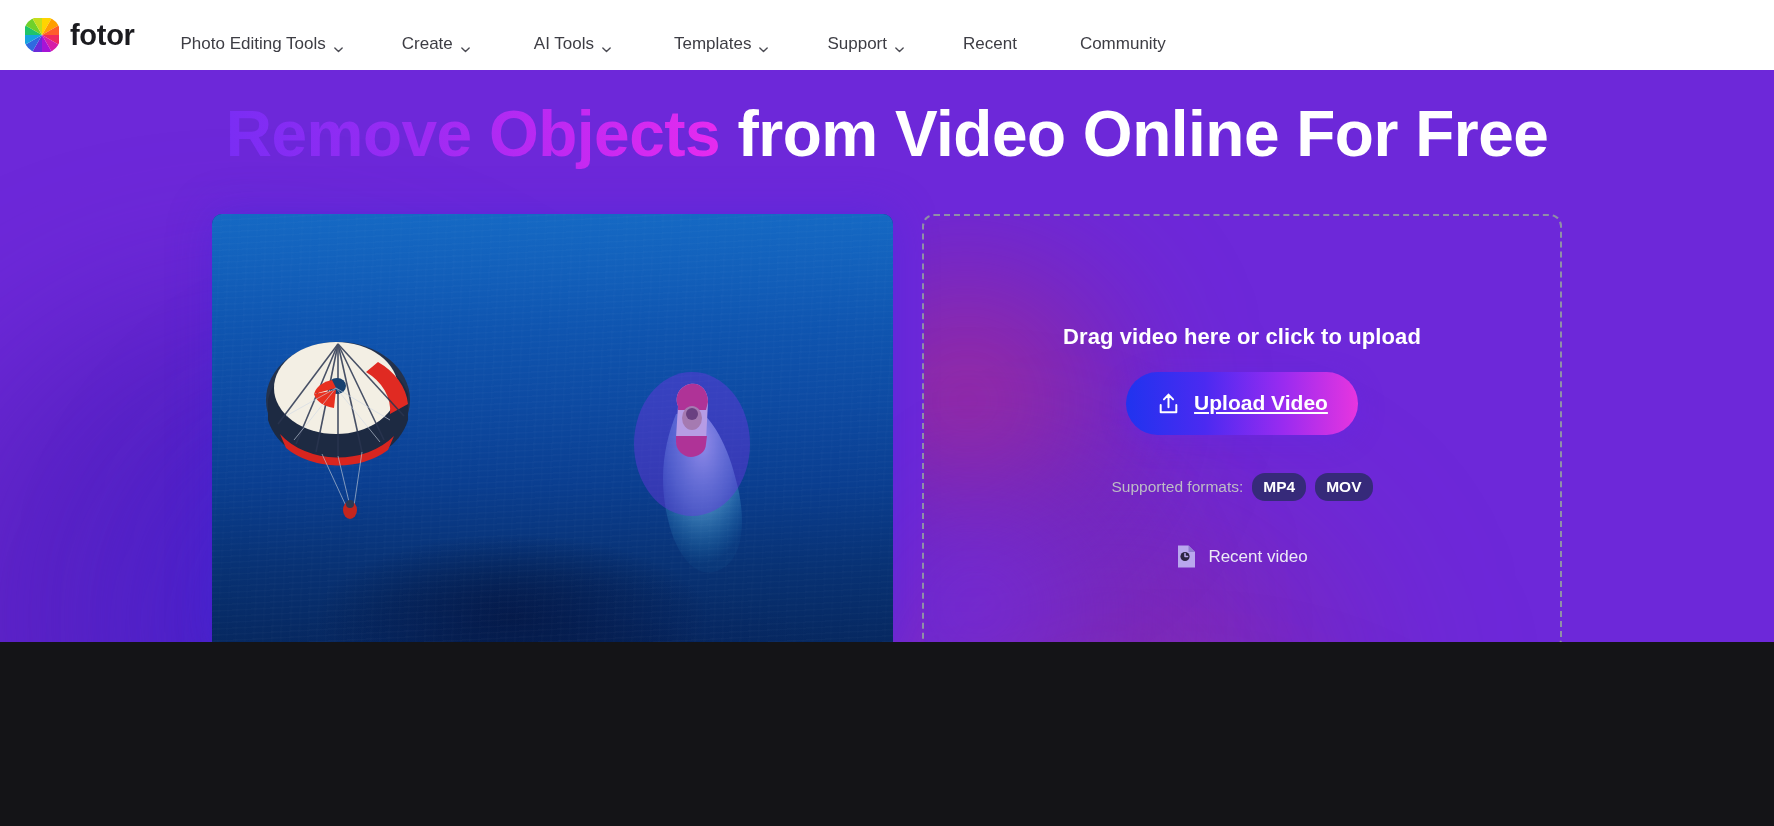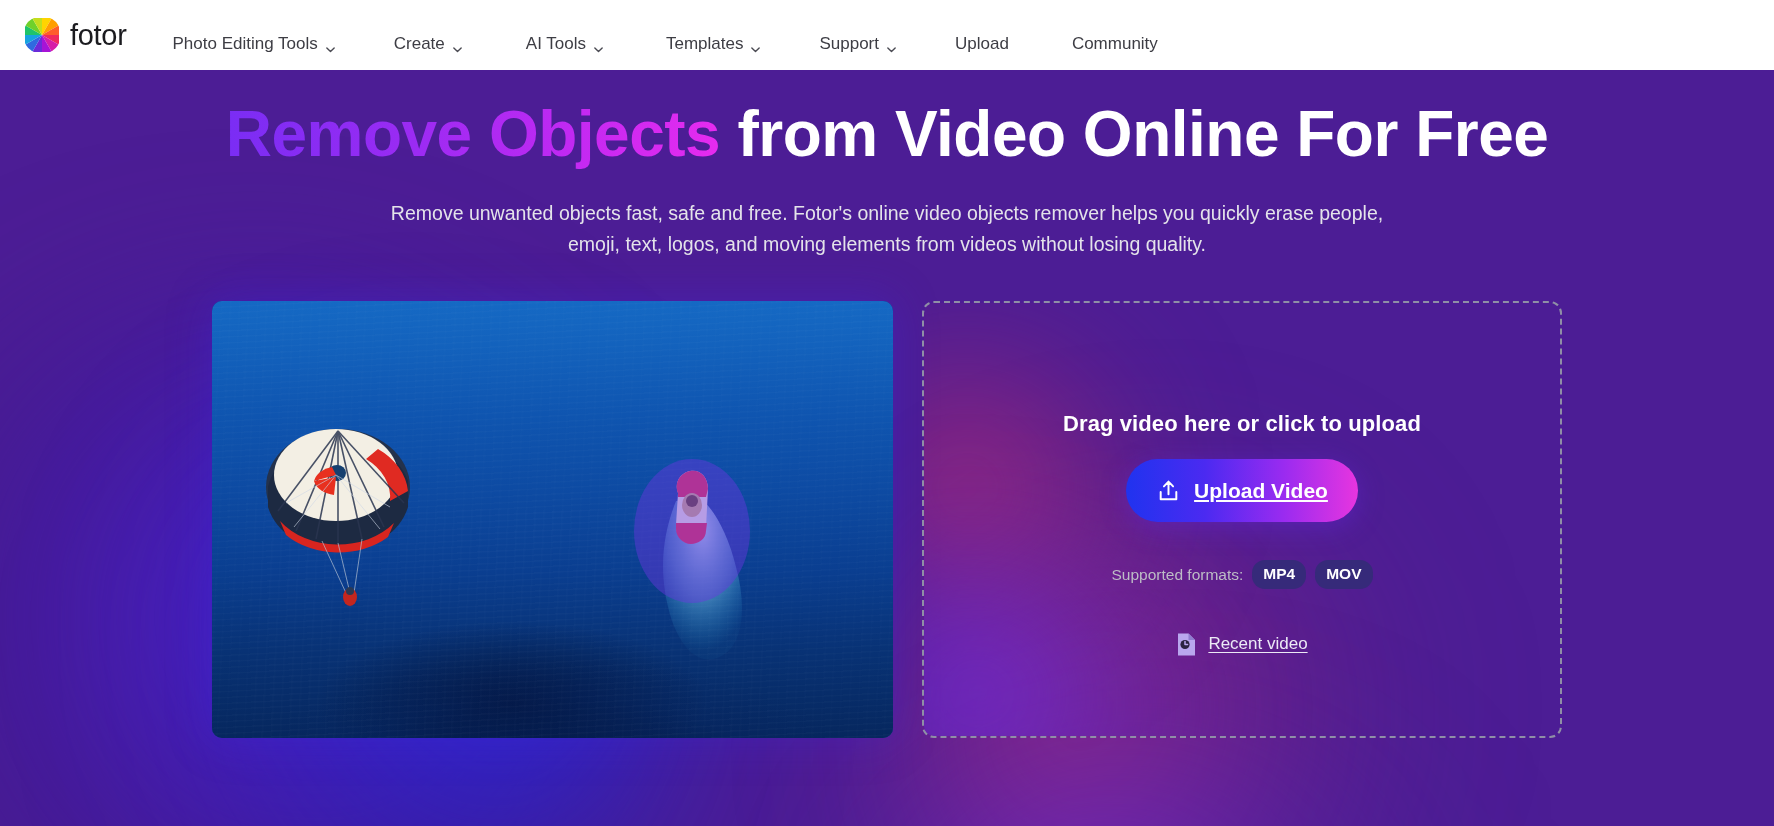"fotor" .brand-name { font-weight: 400 -> 700 }
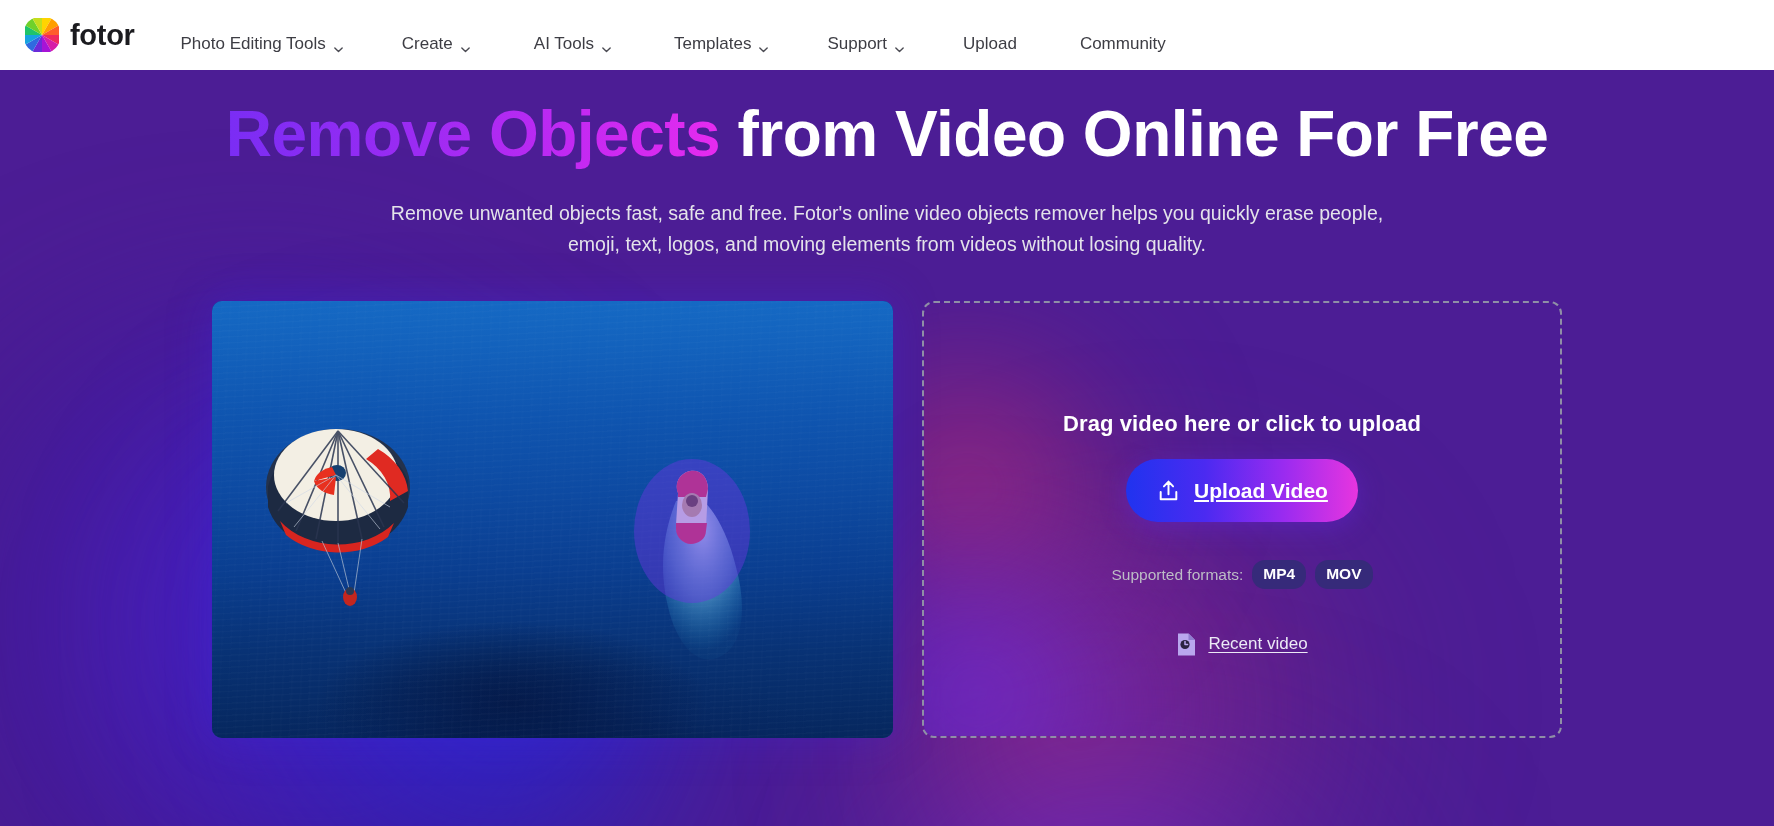"Upload" span { text: Upload -> Recent }
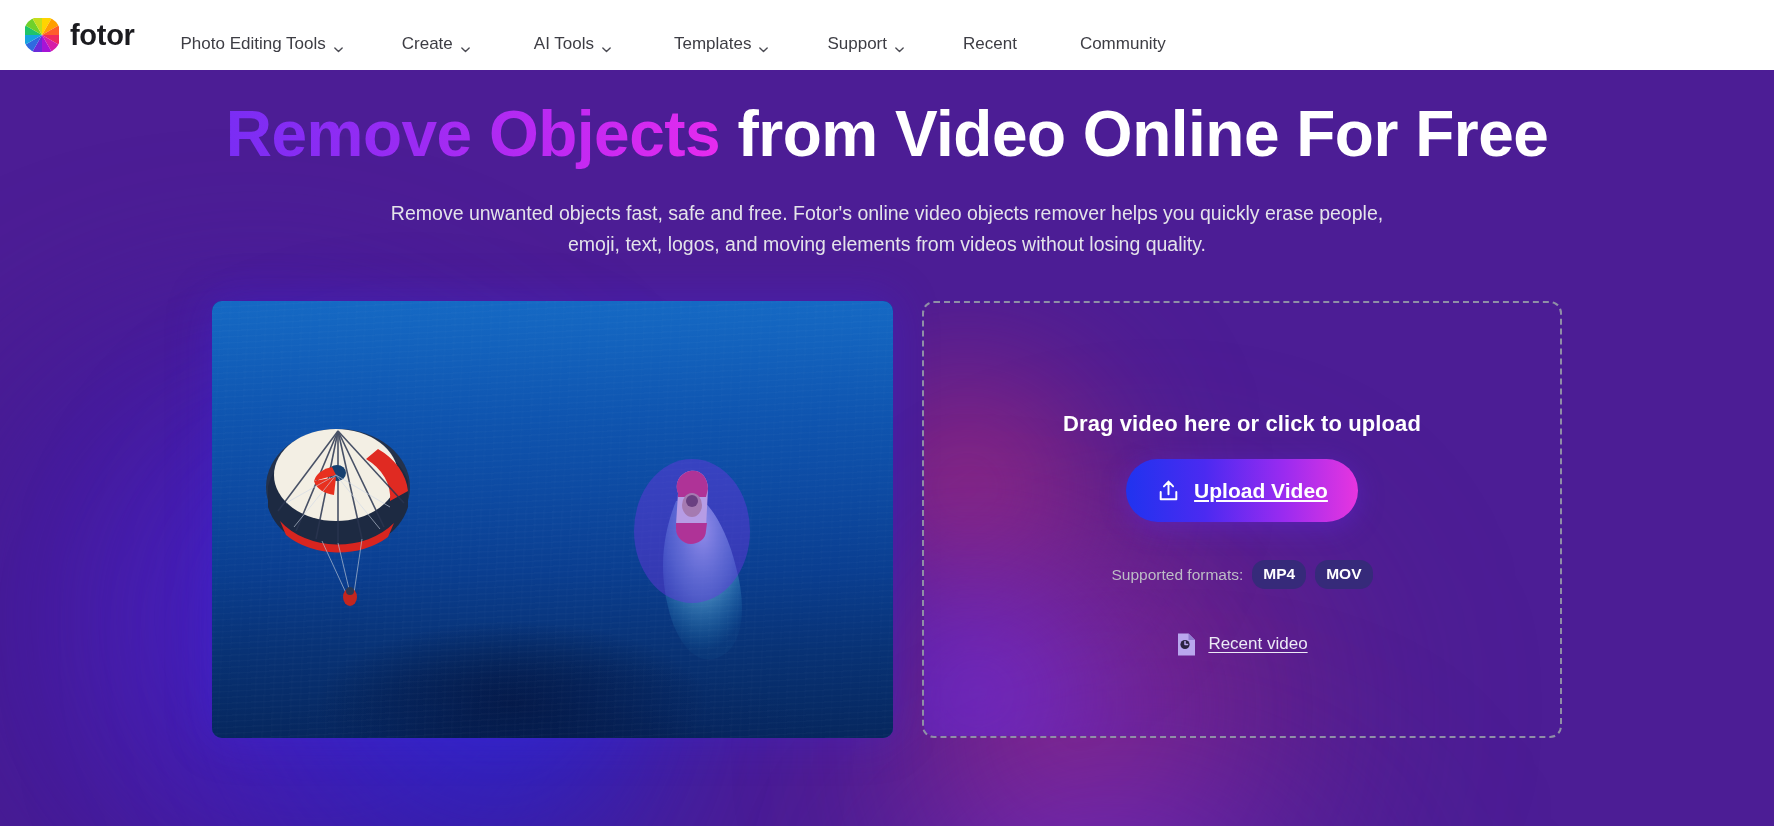"Remove Objects from Video Online" .hero { background: #4c1d95 -> #6d28d9; height: 756px -> 572px }
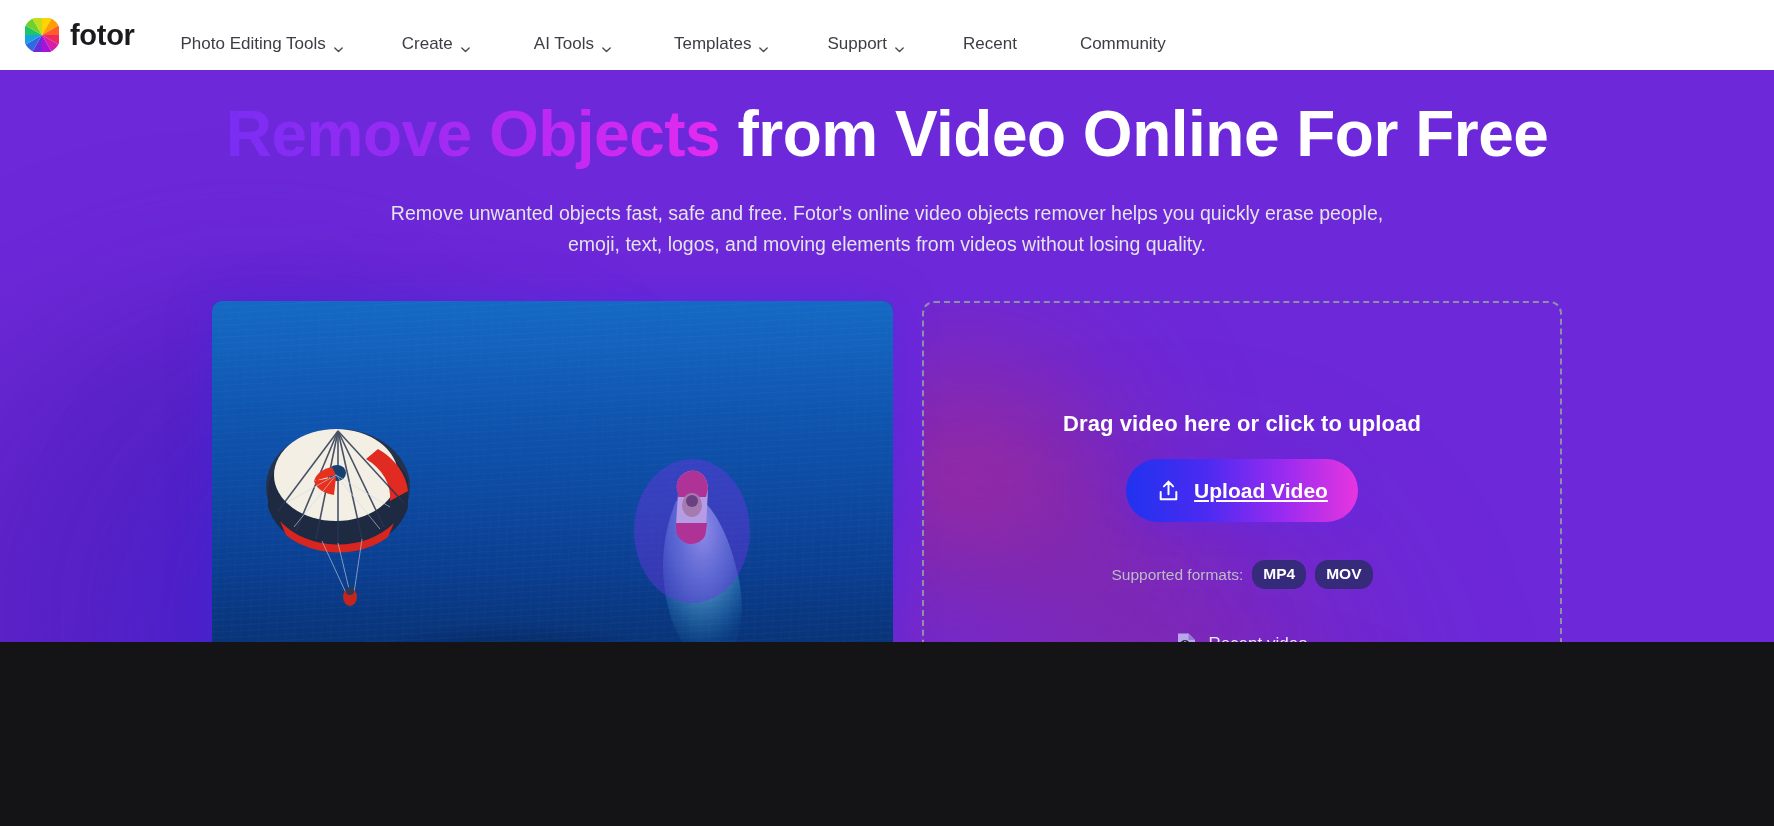"Remove unwanted objects fast, safe" p.subhead { html: <p> <span>Remove unwanted objects fast, safe and free. Fotor's online video objects remover helps you quickly</span> <span>erase people, emoji, text, logos, and moving elements from videos without losing quality.</span> </p> -> none }
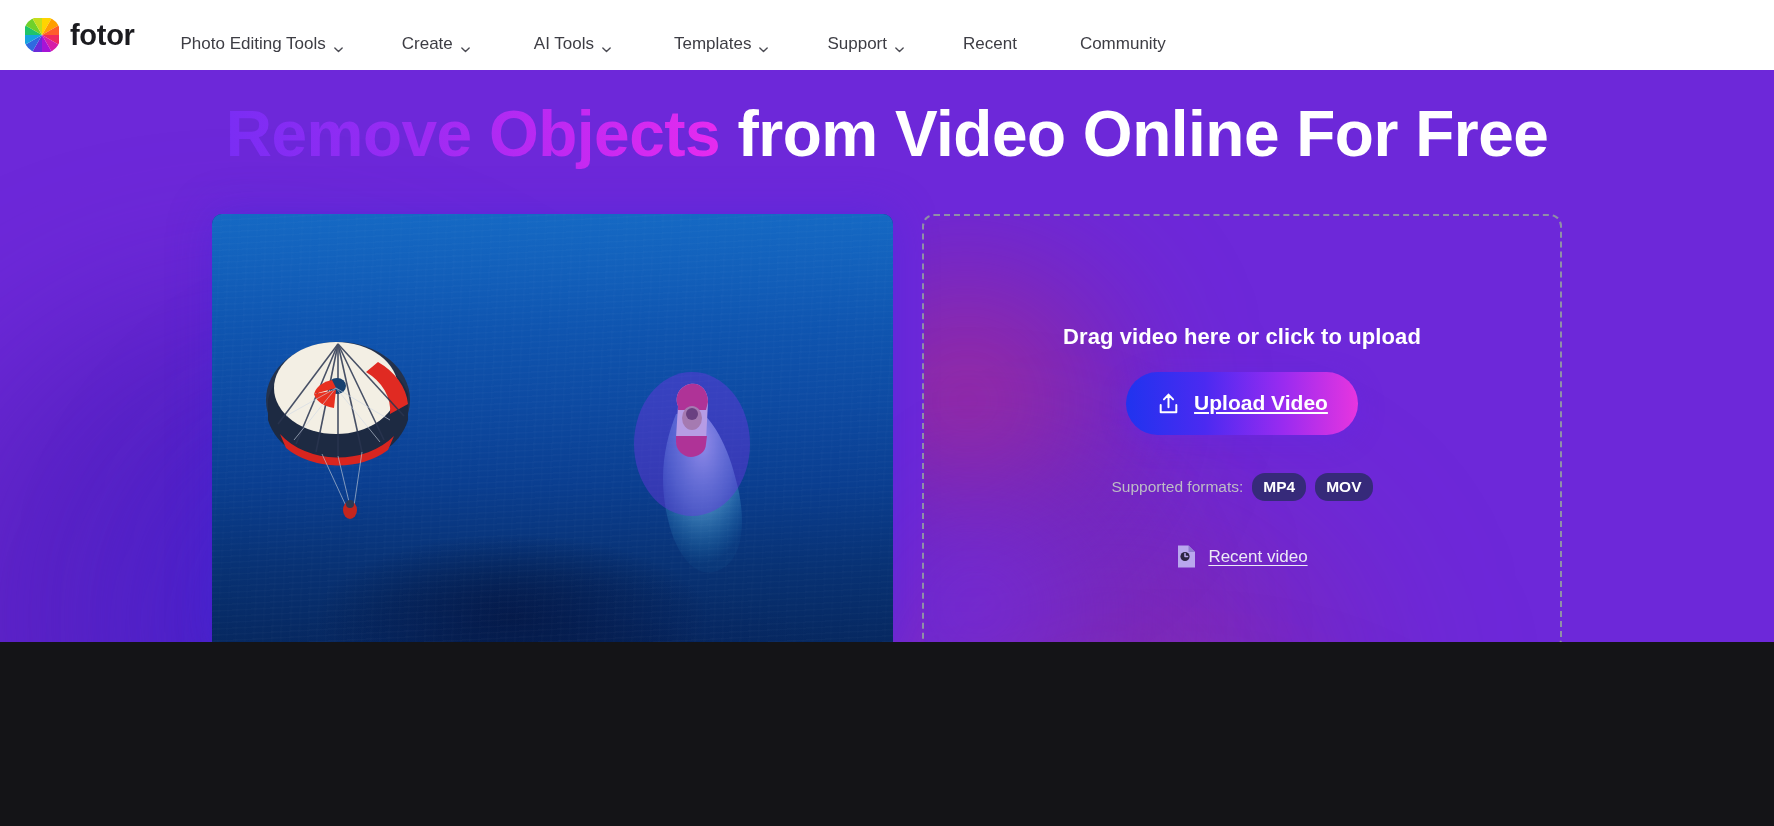"Recent video" .recent-label { text-decoration: underline -> none }
